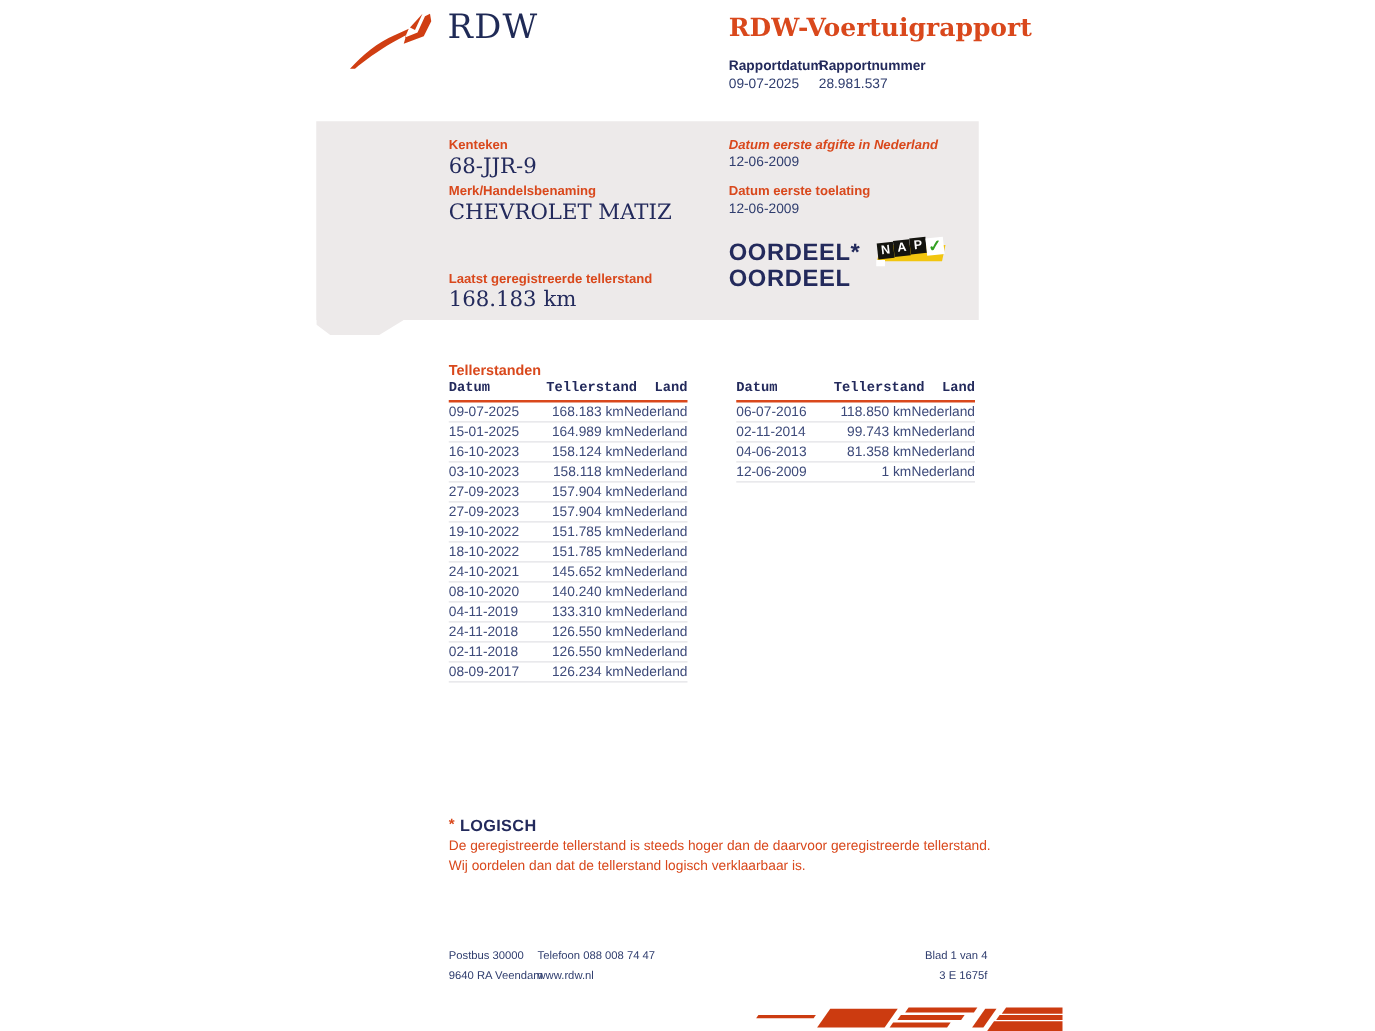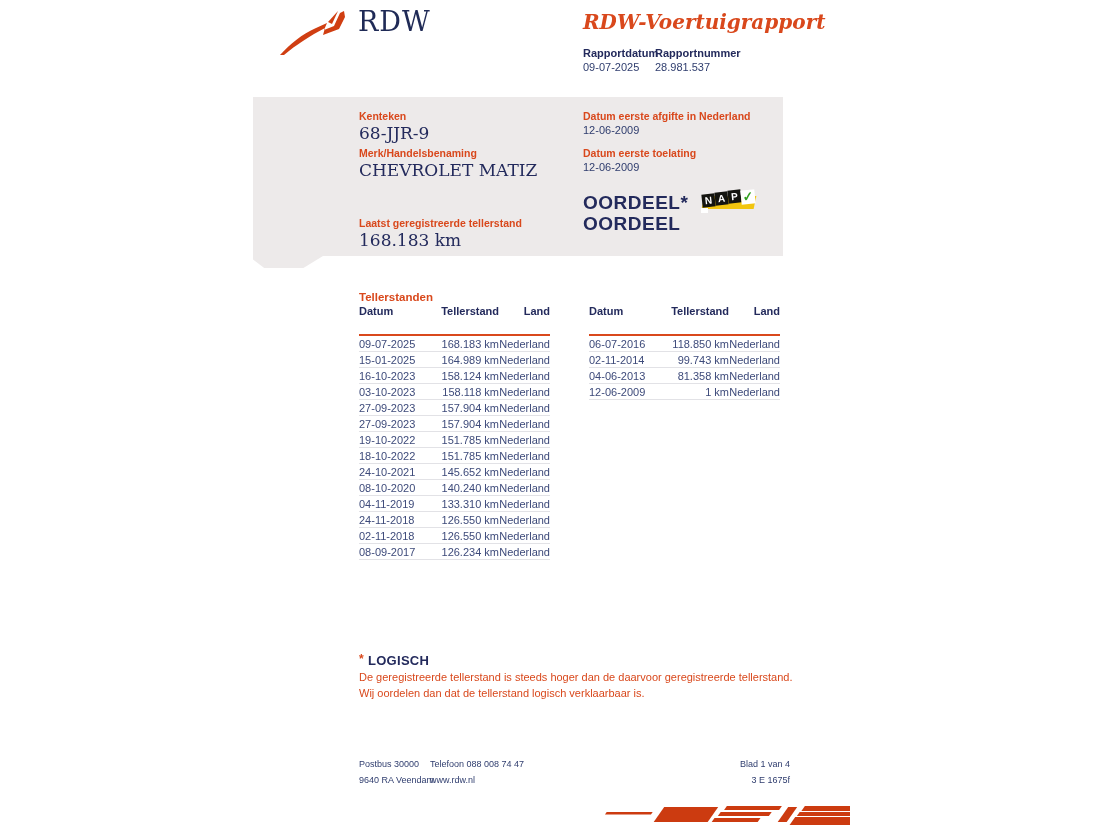"RDW-Voertuigrapport" .report-title { font-style: italic -> none }
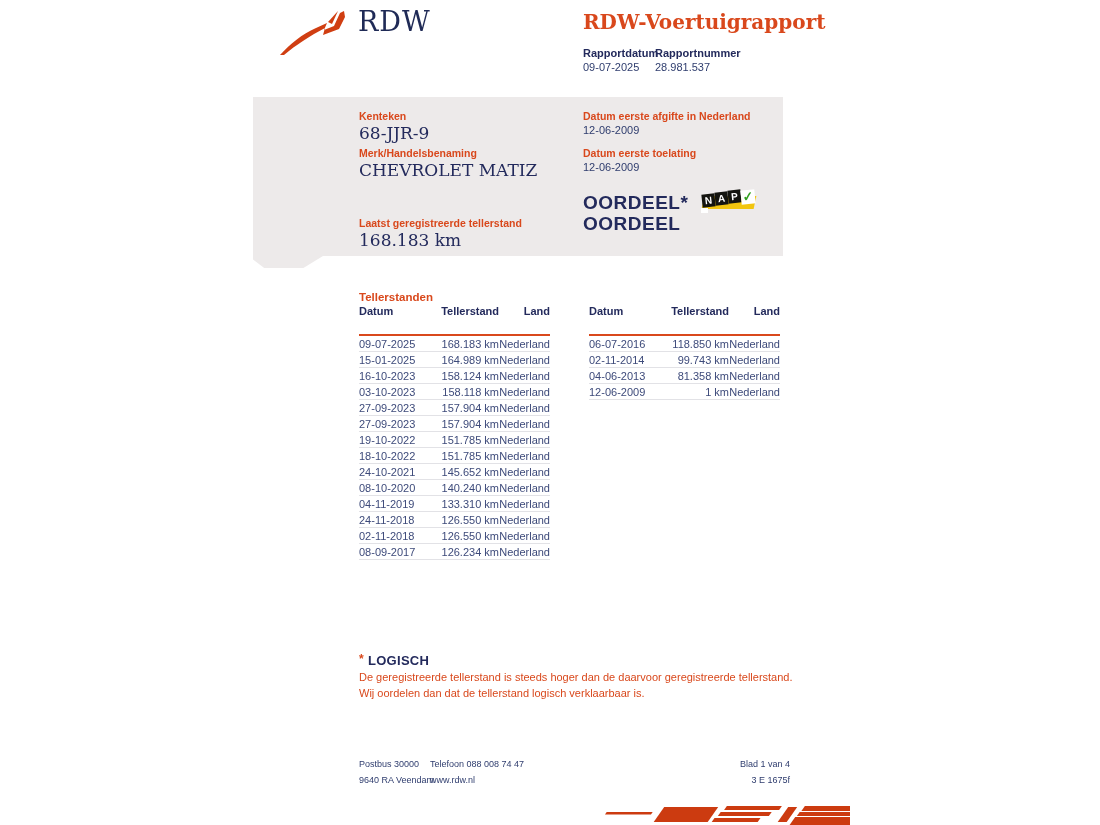"Datum eerste afgifte in Nederland" div.abs { font-style: none -> italic }
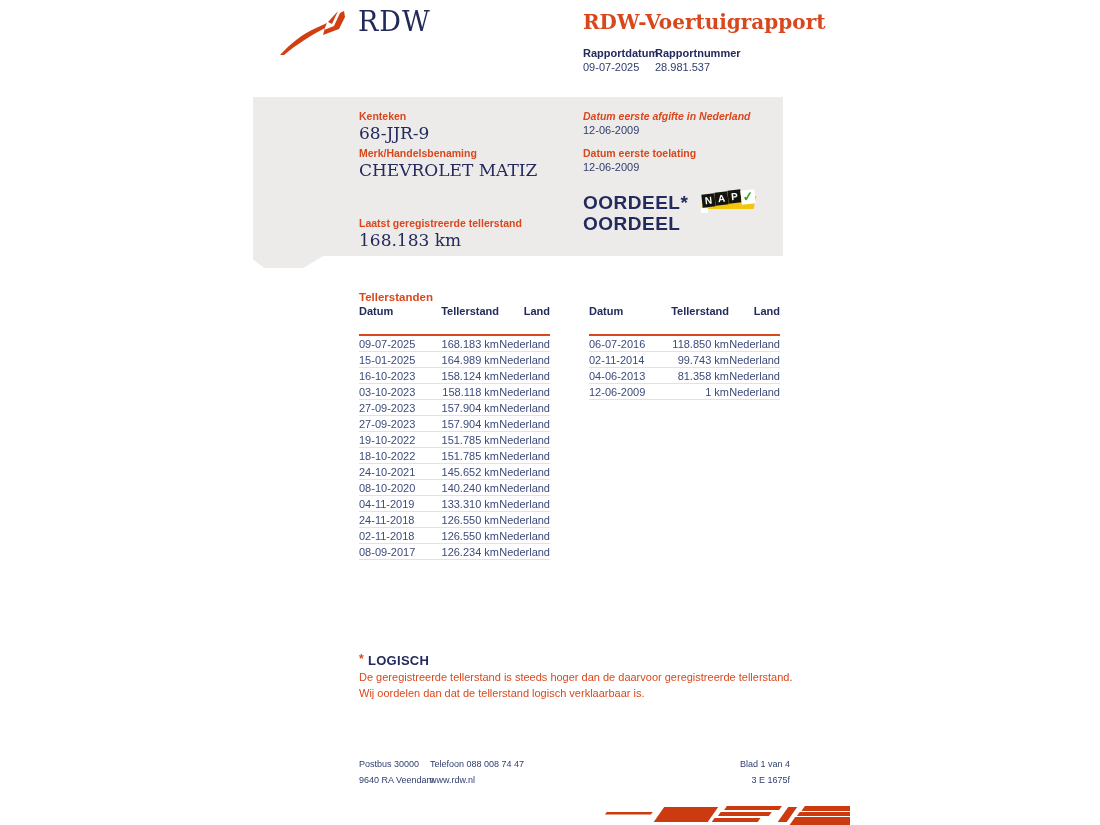"Datum" .thead { font-family: none -> Liberation Mono, monospace; padding-bottom: 17px -> 3px }
